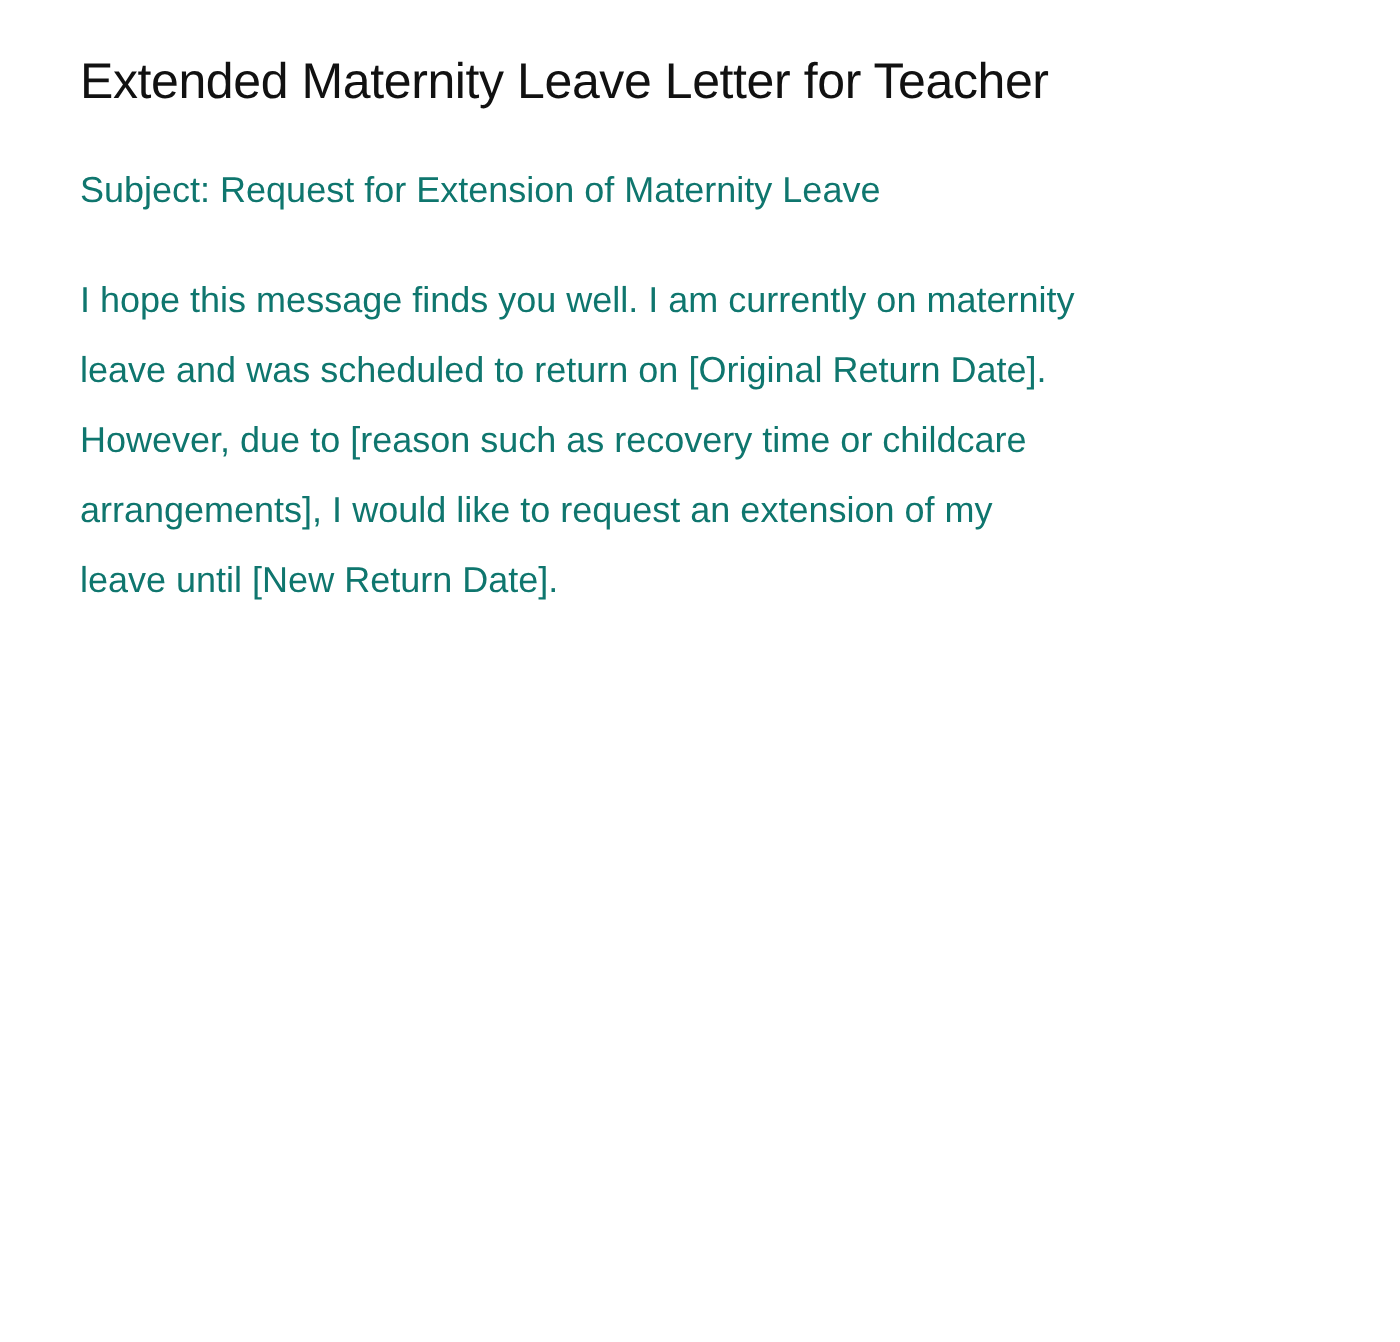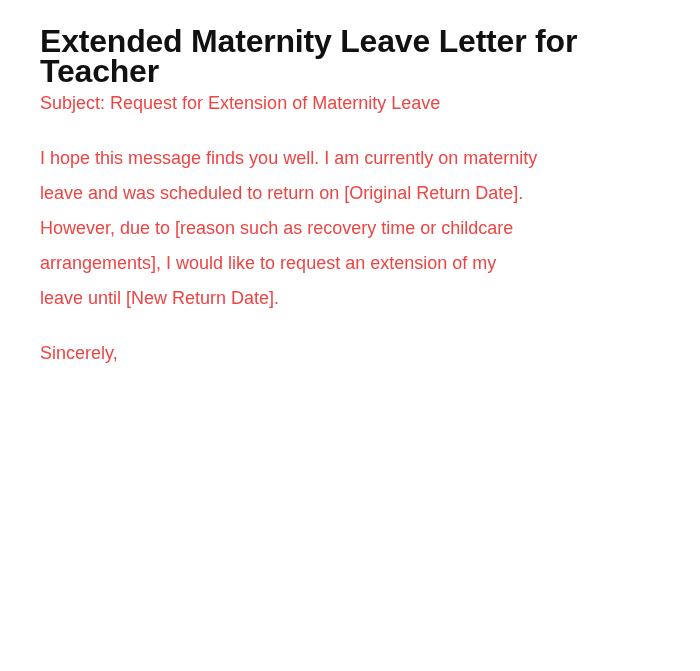"Extended Maternity Leave Letter for" .letter-title { font-size: 32px -> 25px; font-weight: 700 -> 400; margin-bottom: none -> 22px }
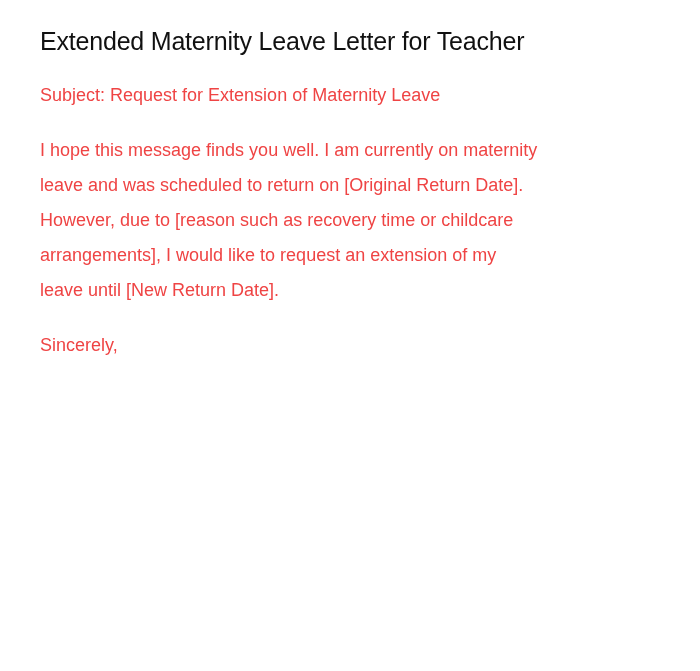"Subject: Request for Extension of" .letter p { color: #ef4444 -> #0f766e }
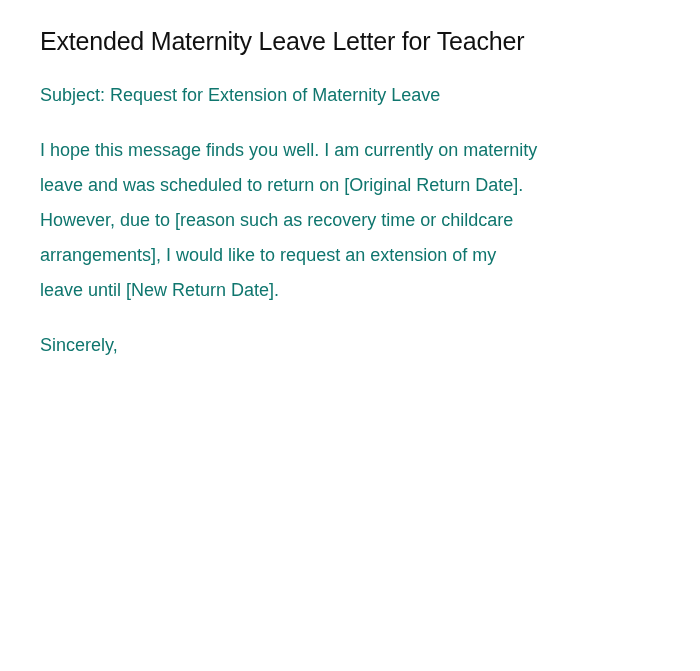"Sincerely," p { html: <p>Sincerely,</p> -> none }
